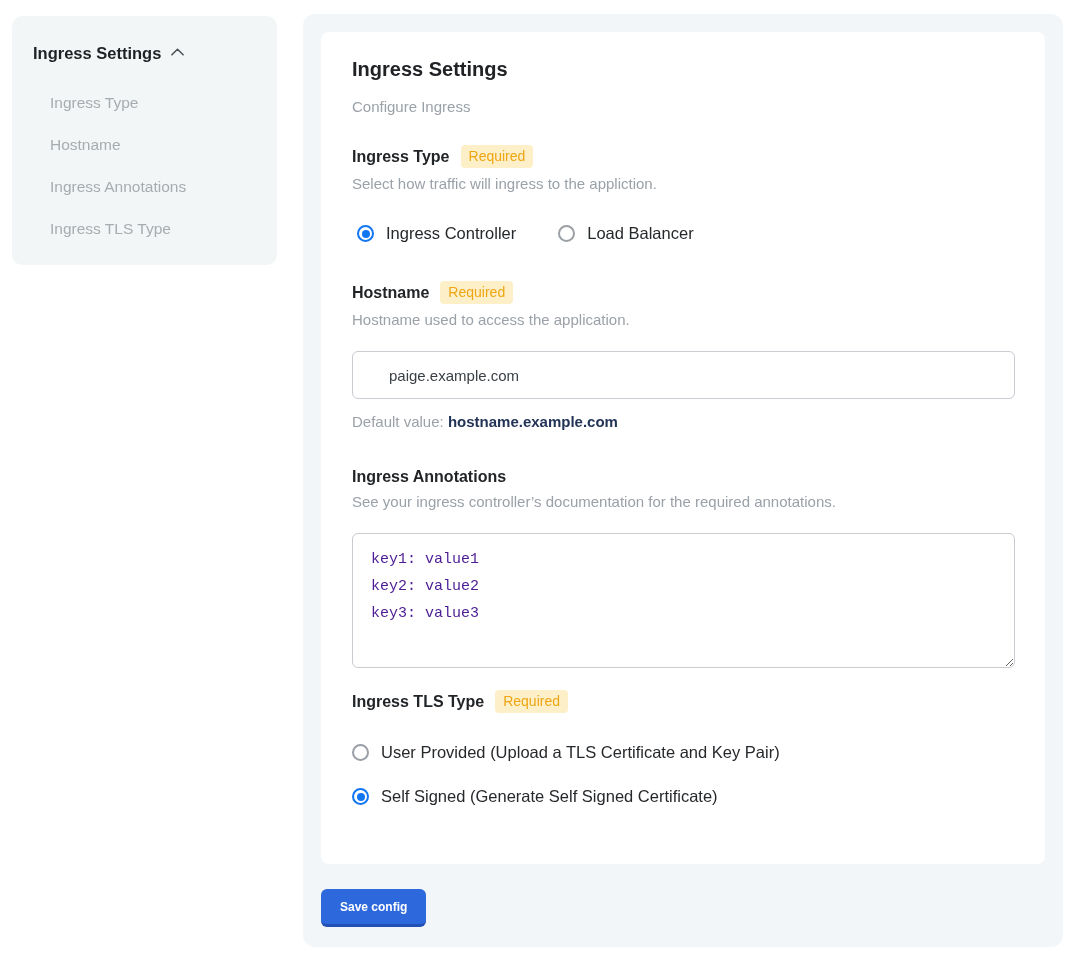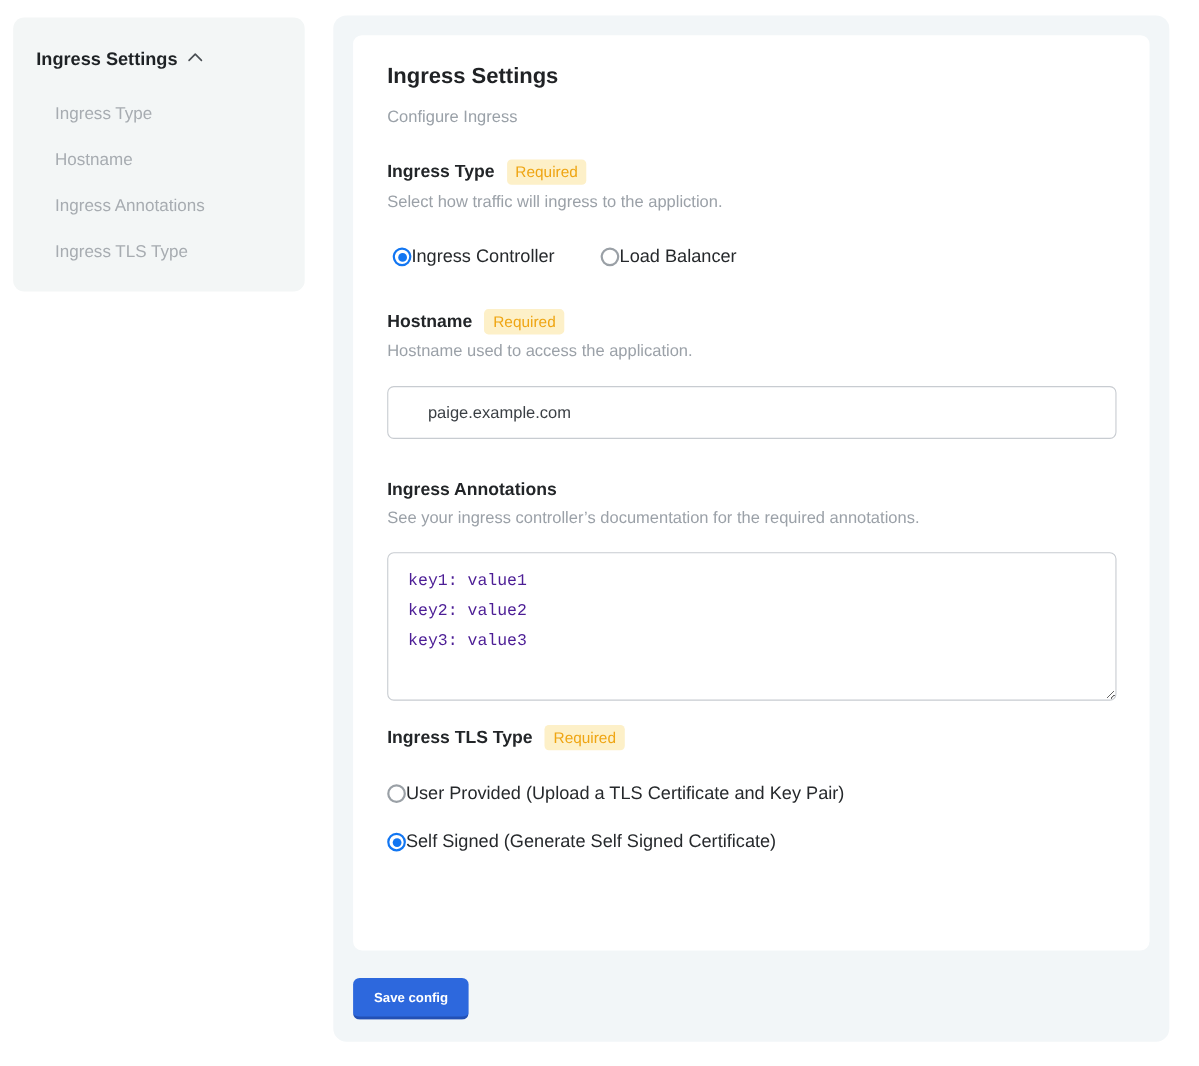"Ingress Controller" .radio-row { gap: none -> 12px }
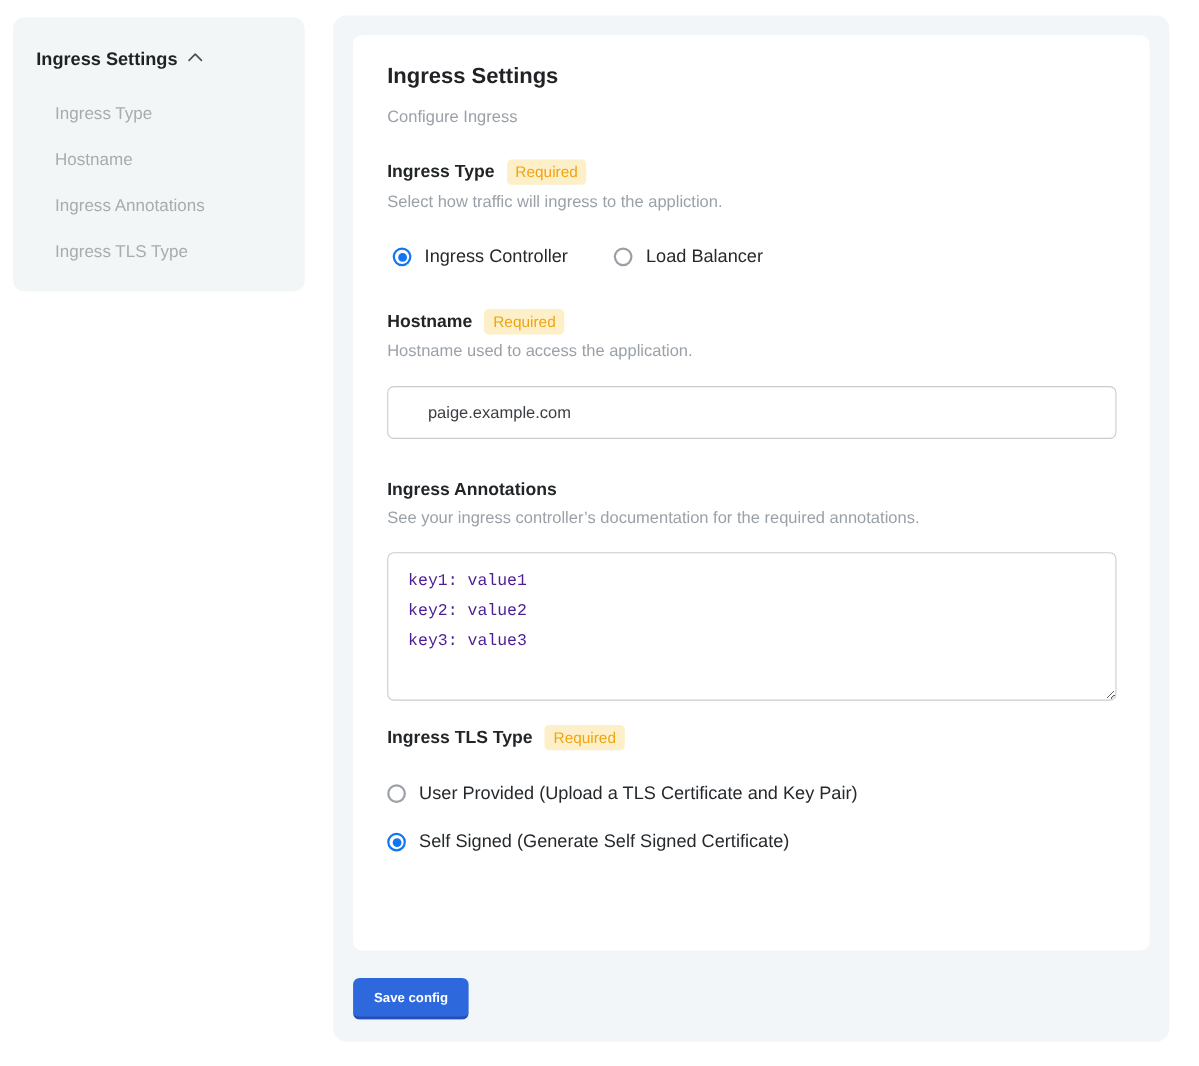"Default value: hostname.example.com" div.default-line { html: none -> <div> <span>Default value: </span><b>hostname.example.com</b> </div> }
